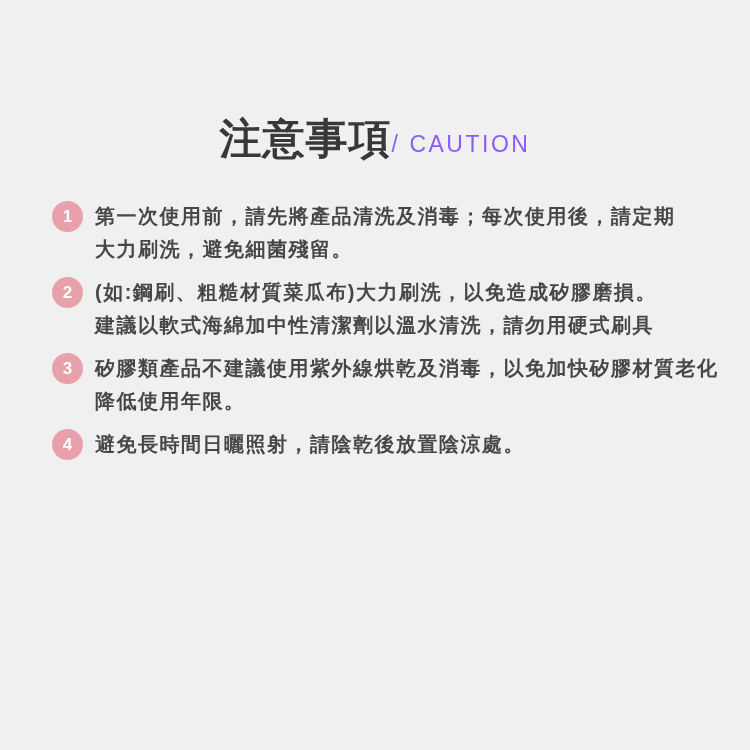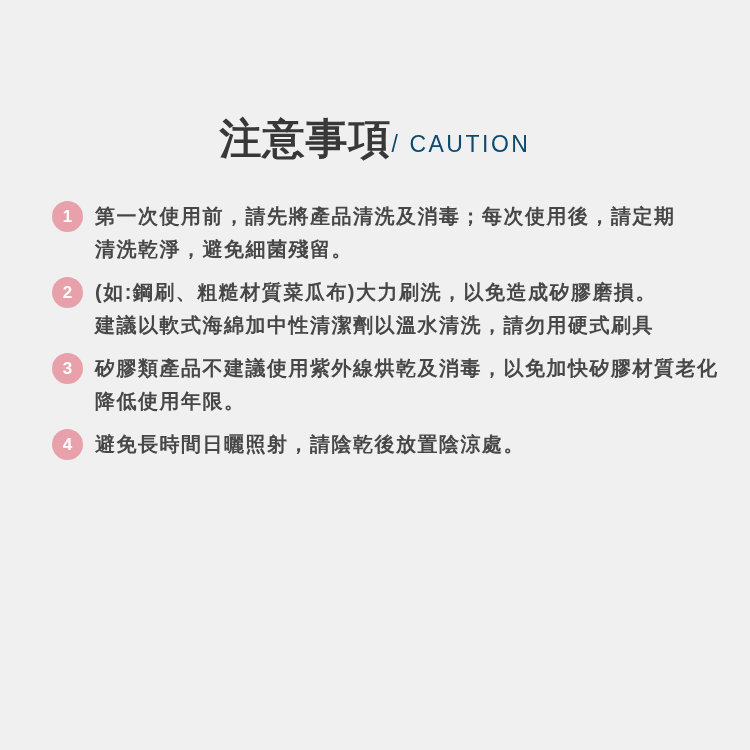"/ CAUTION" .title-en { color: #0c4a6e -> #8b5cf6 }
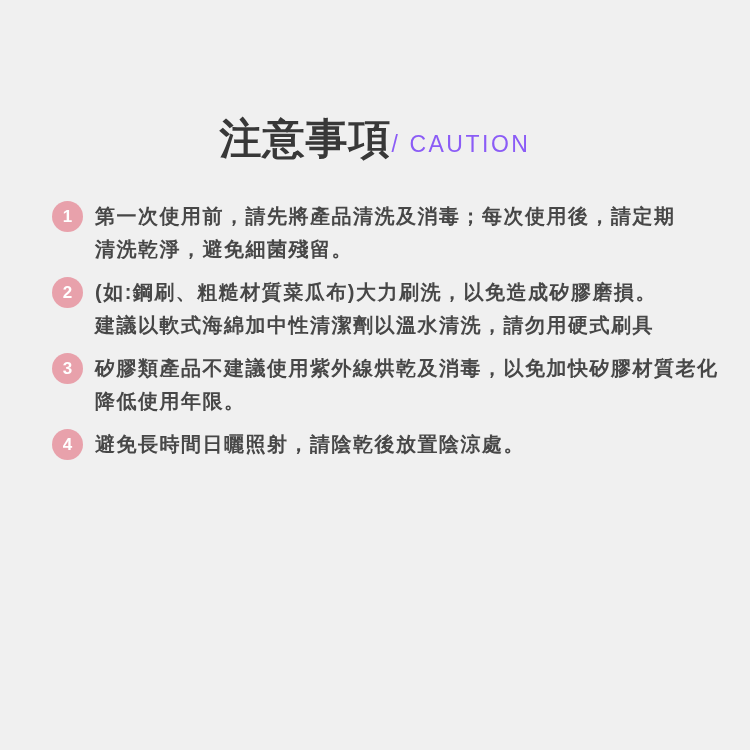"清洗乾淨，避免細菌殘留。" span.line { text: 清洗乾淨 -> 大力刷洗 }
